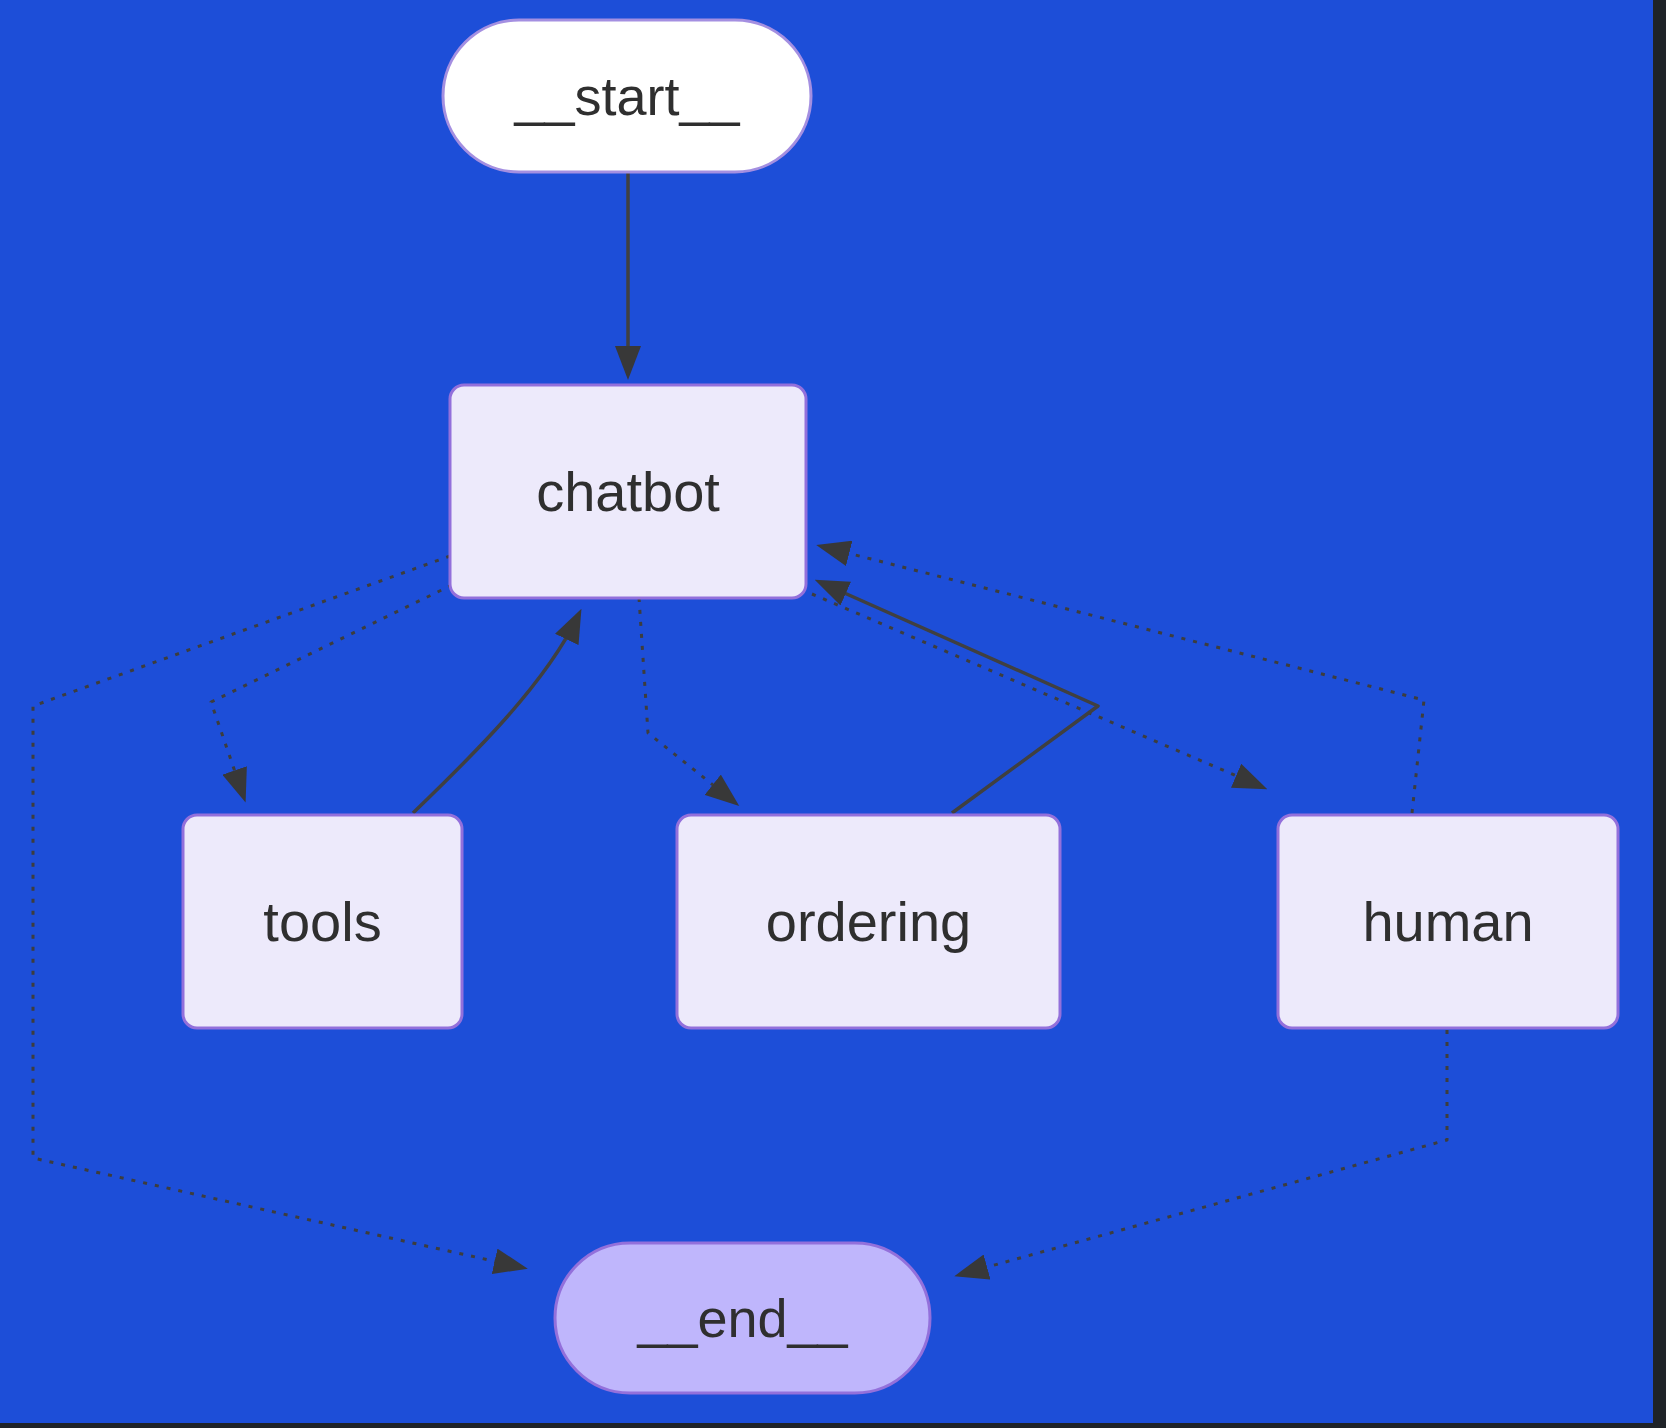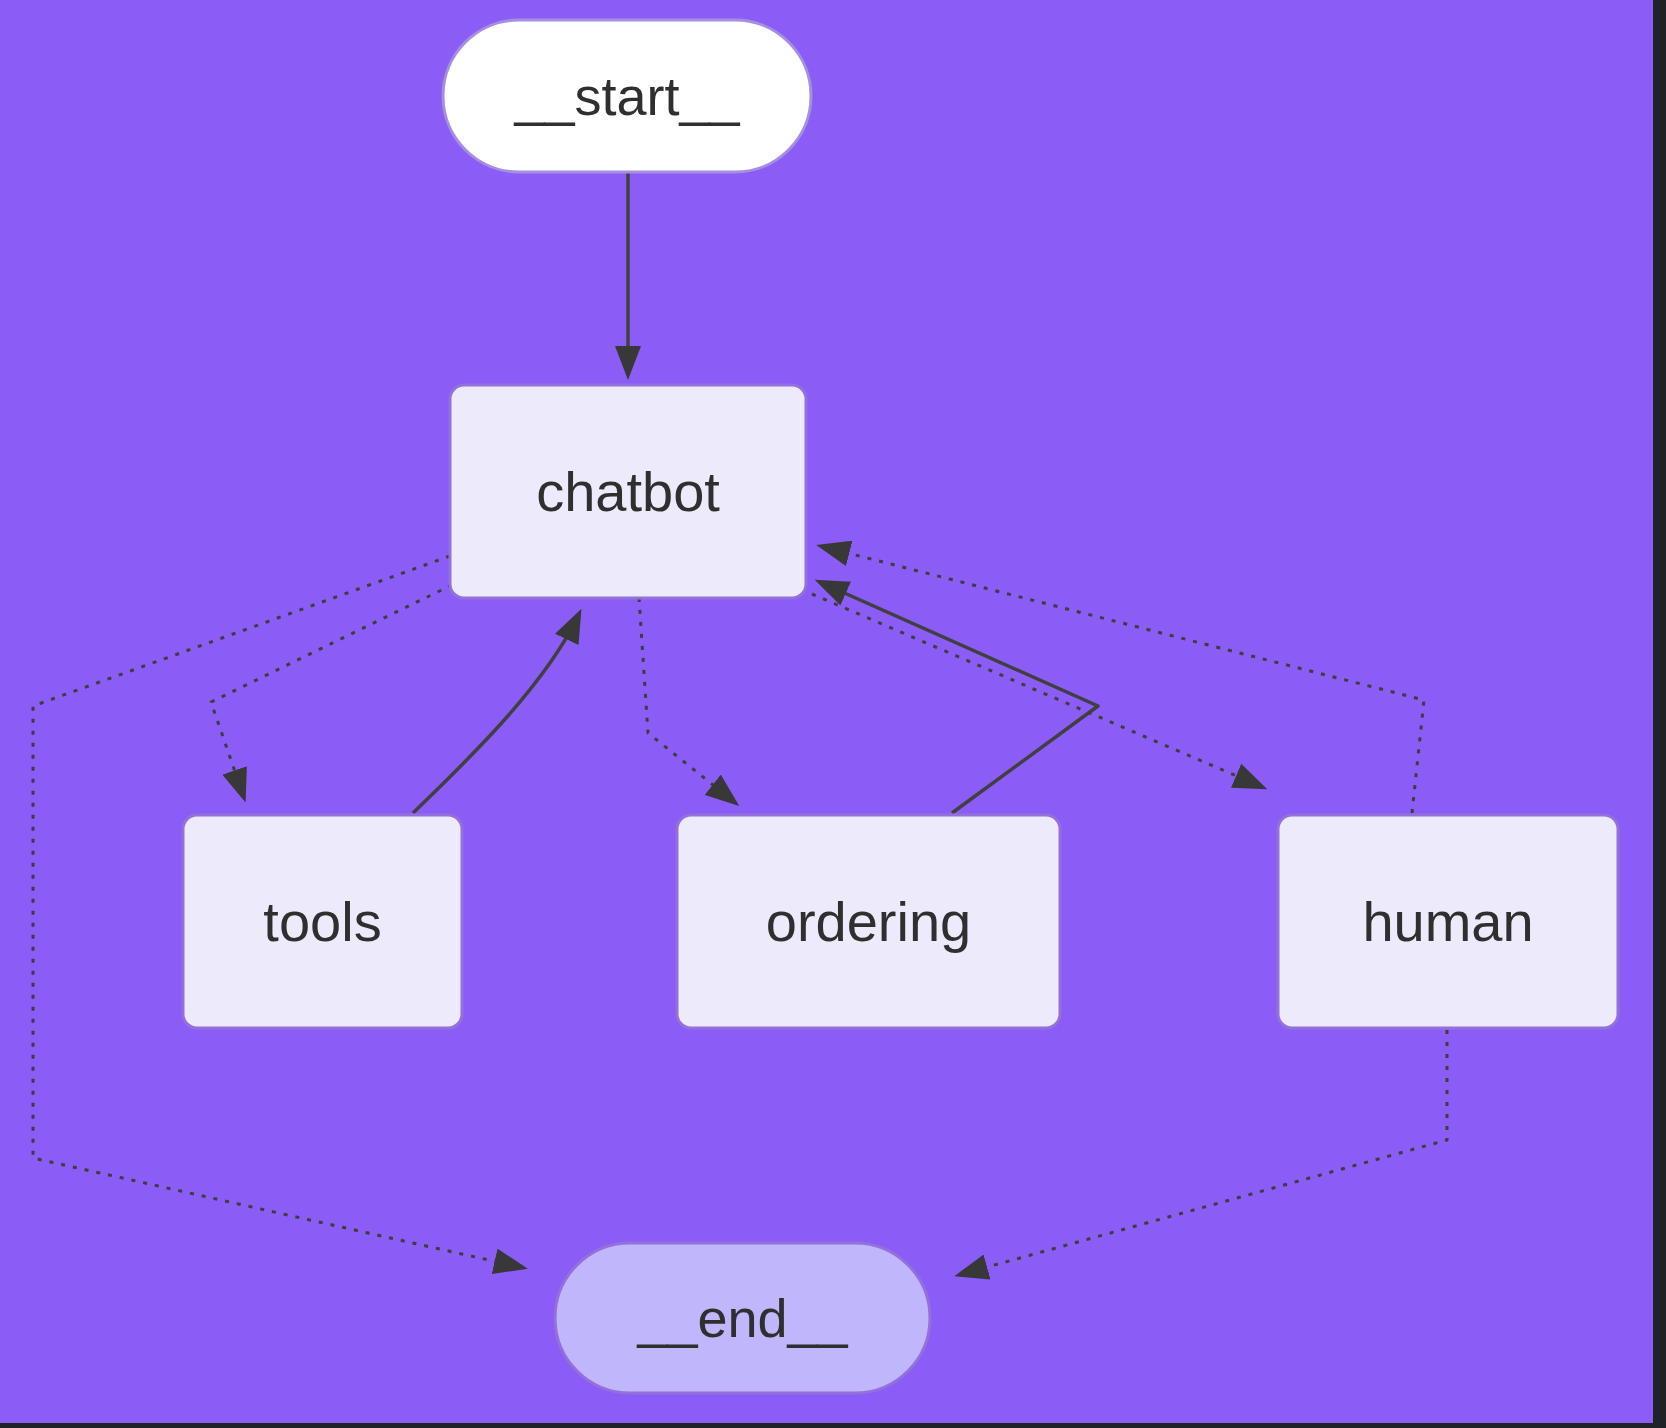"__start__" .stage { background: #8b5cf6 -> #1d4ed8 }
